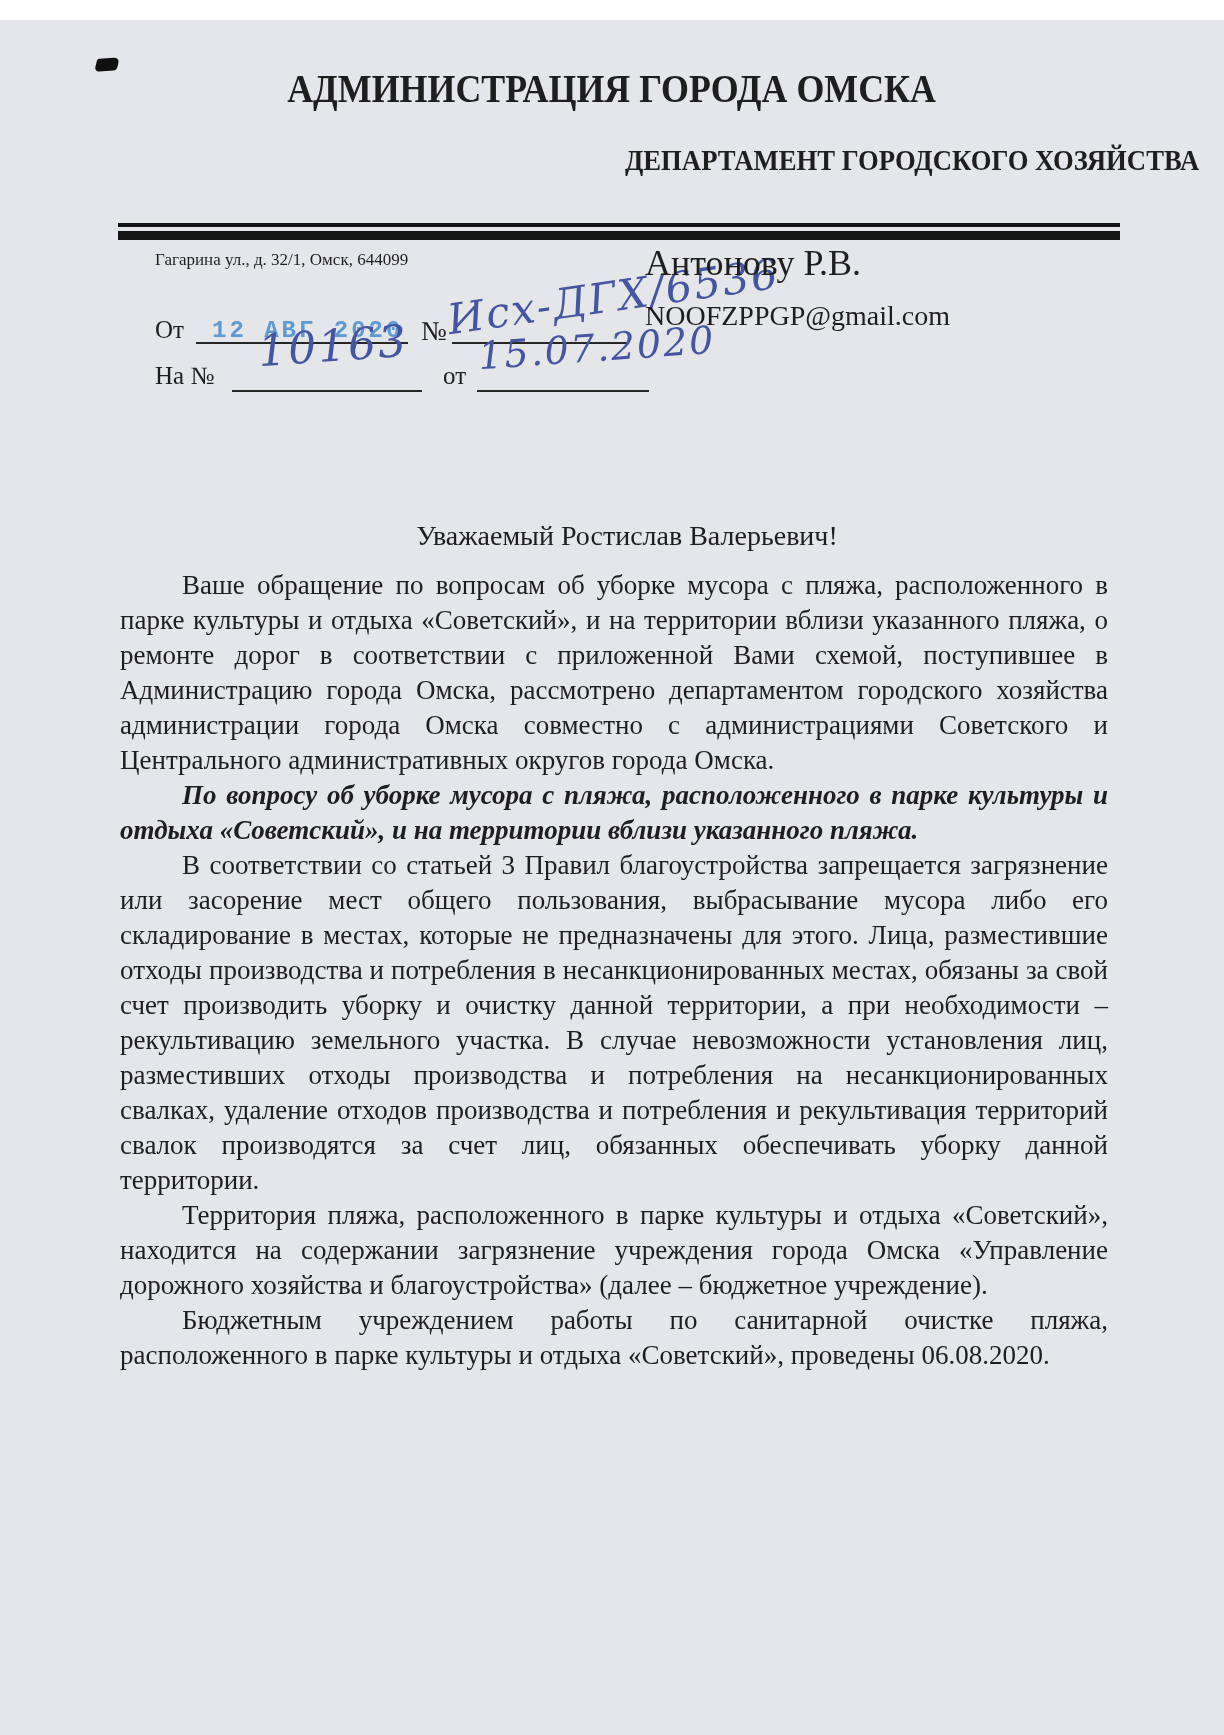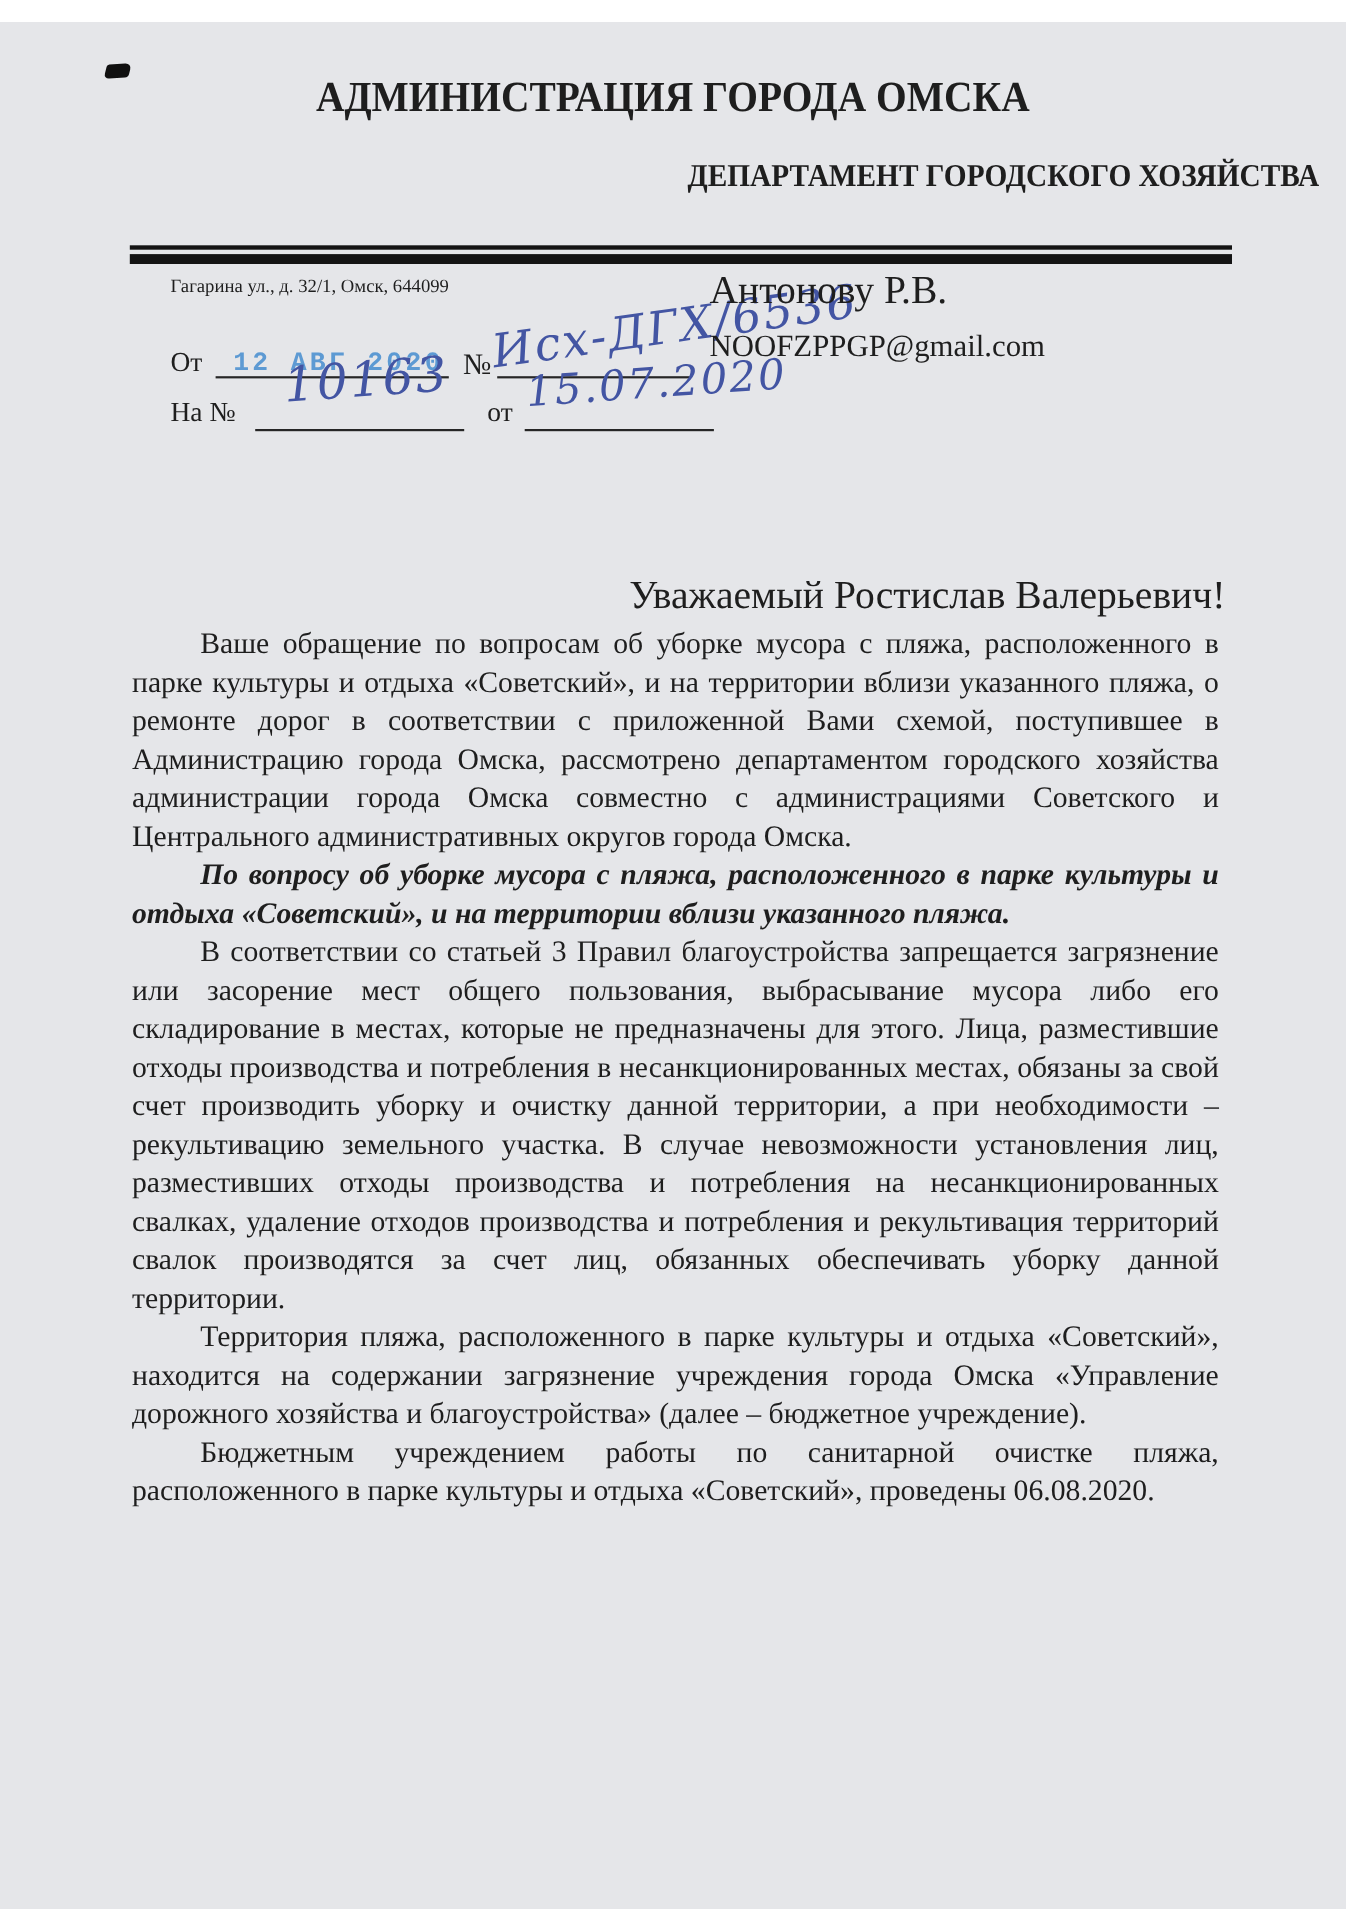"Уважаемый Ростислав Валерьевич!" .salutation { font-size: 36px -> 28px; left: 112px -> 126px; text-align: right -> center }
